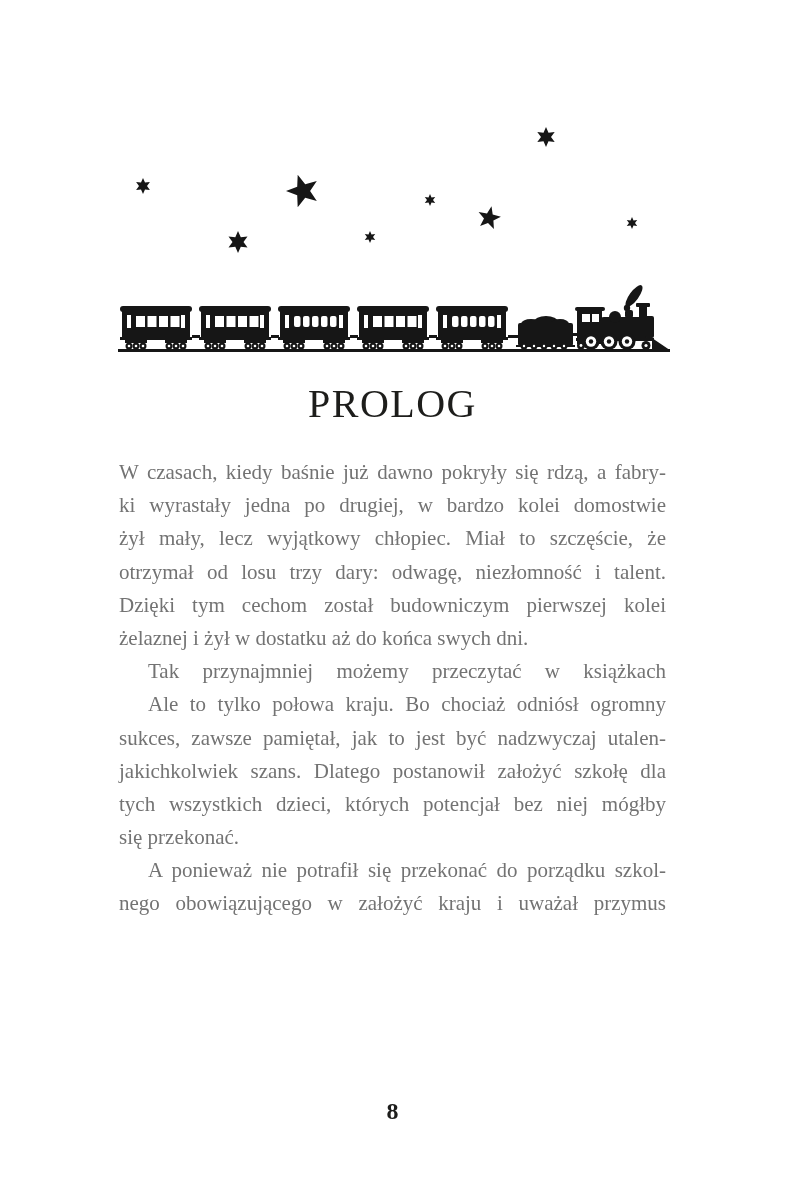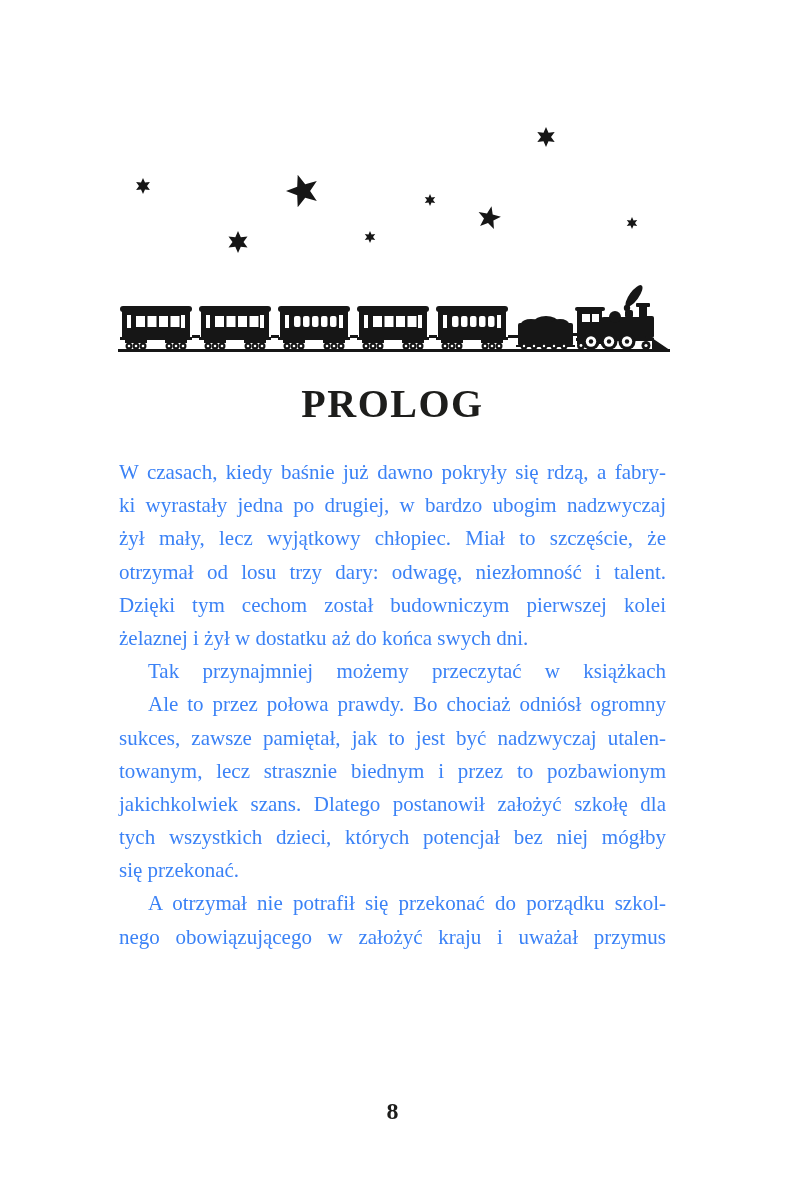"PROLOG" #heading { font-weight: 700 -> 400 }
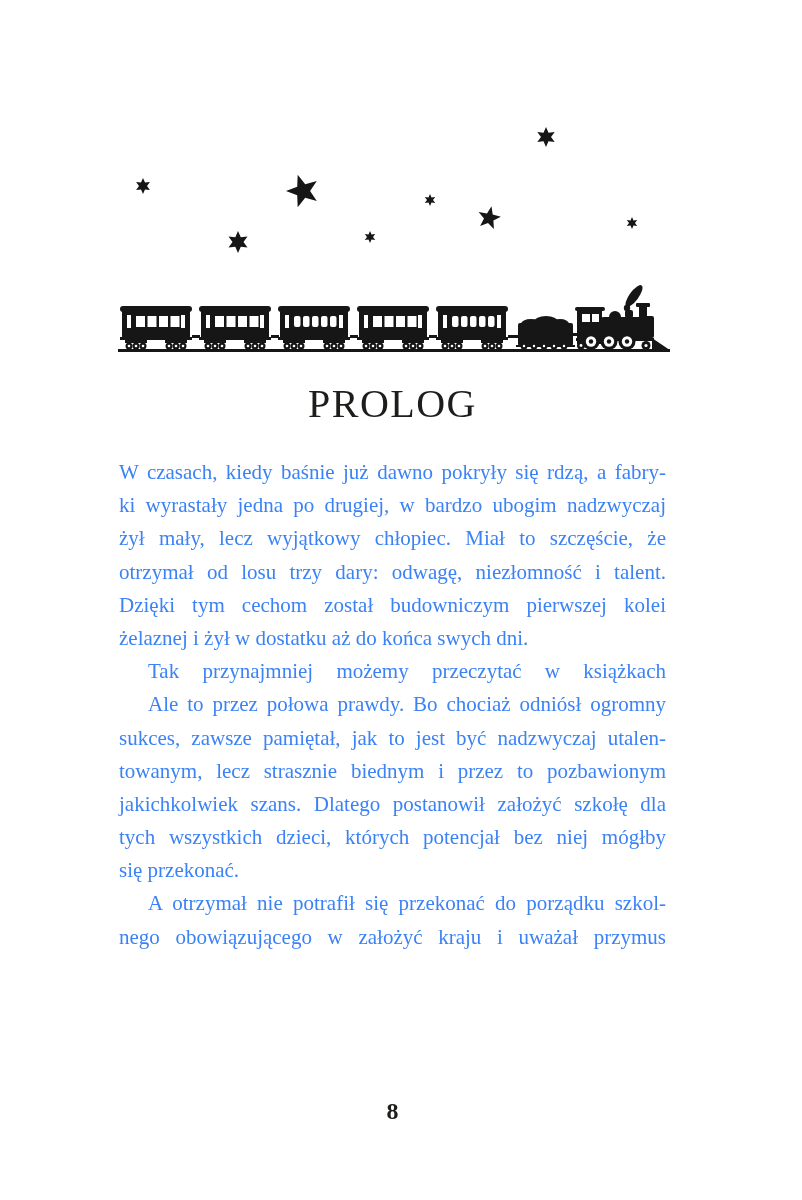"W czasach, kiedy baśnie już" #text-block { color: #3b82f6 -> #737373 }
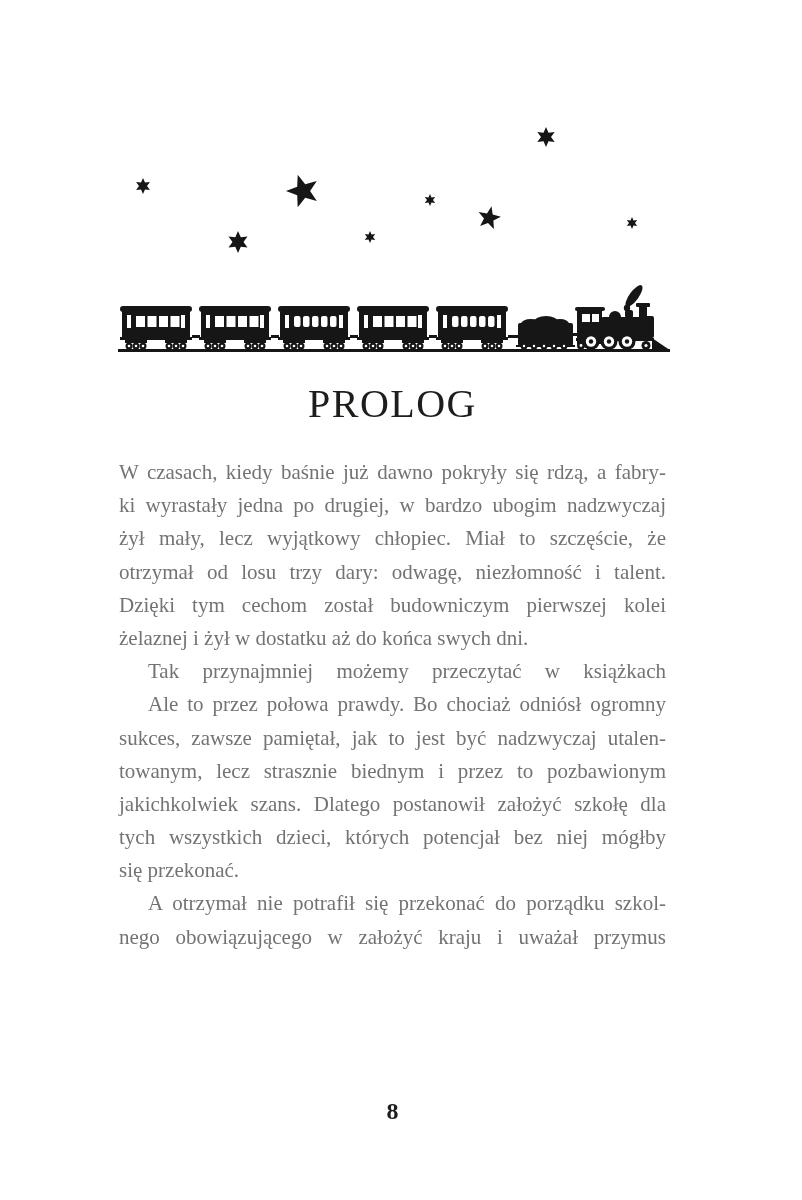"ki wyrastały jedna po drugiej," div.line { text: ubogim nadzwyczaj -> kolei domostwie }
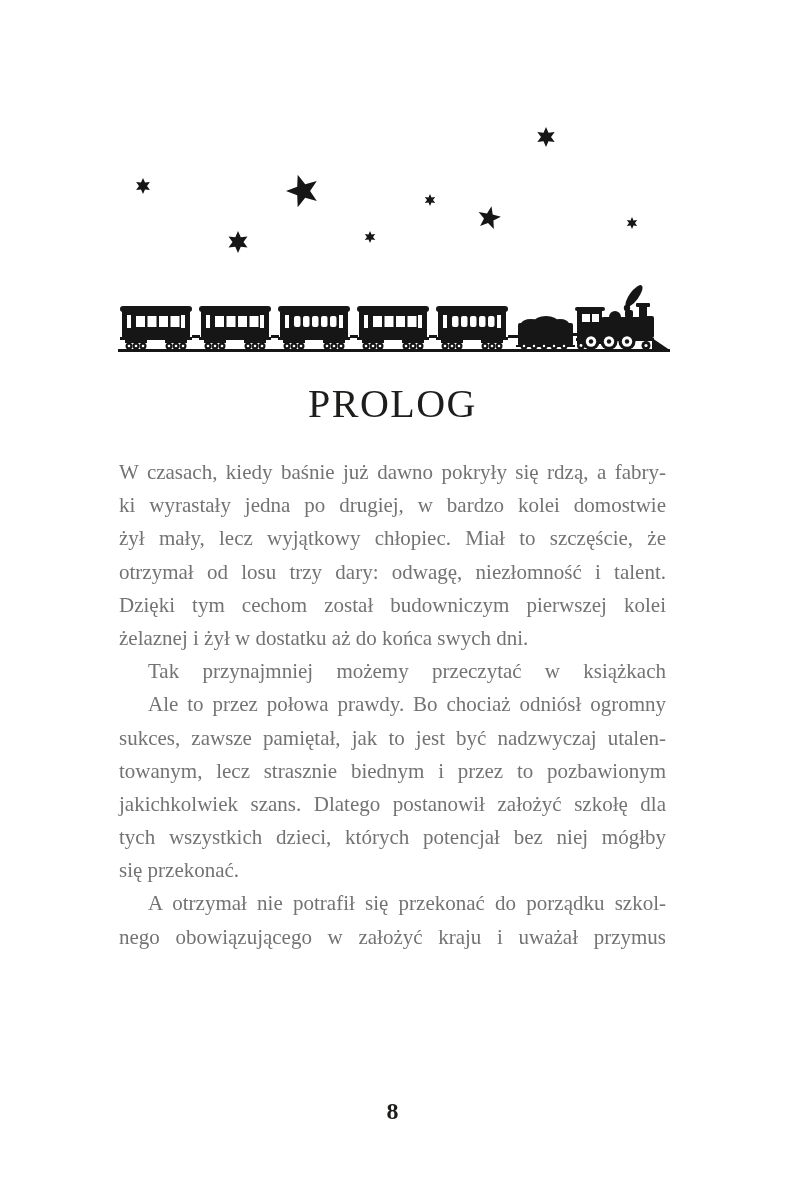"Ale to przez połowa prawdy." div.line { text: przez połowa prawdy -> tylko połowa kraju }
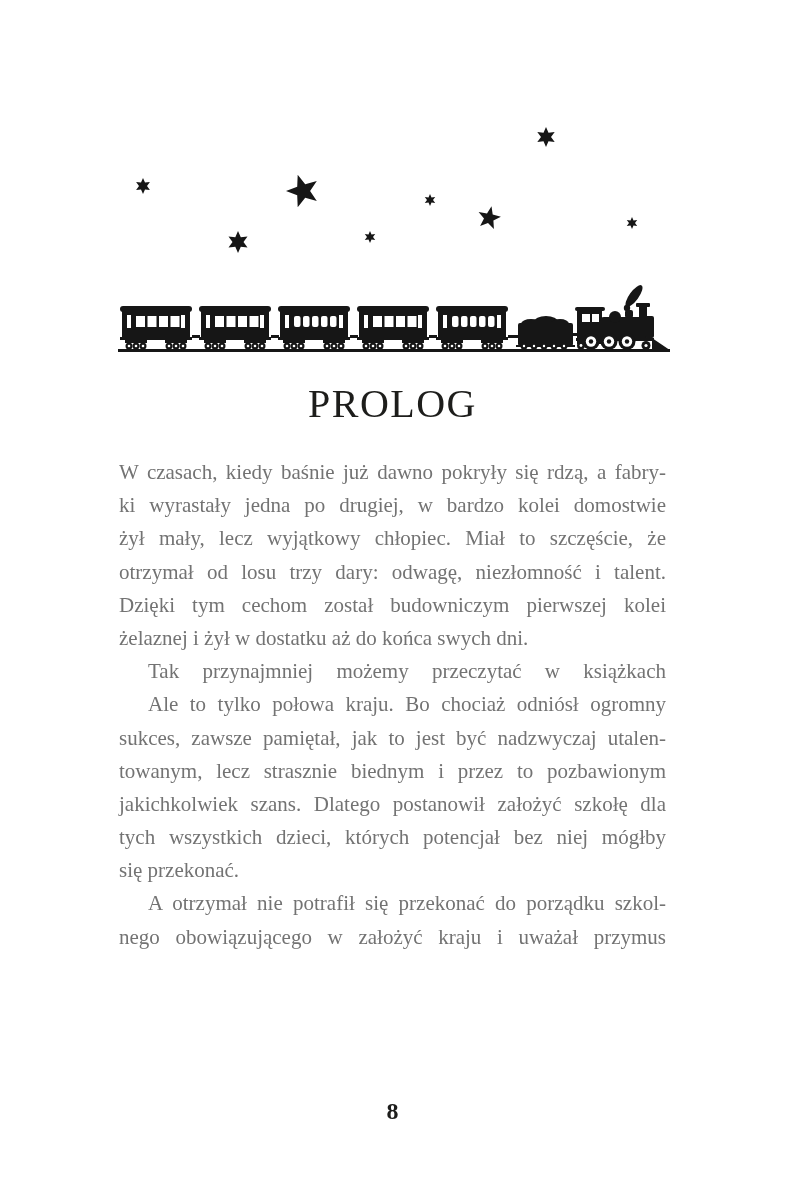"towanym, lecz strasznie biednym i" div.line { html: <div>towanym, lecz strasznie biednym i przez to pozbawionym</div> -> none }
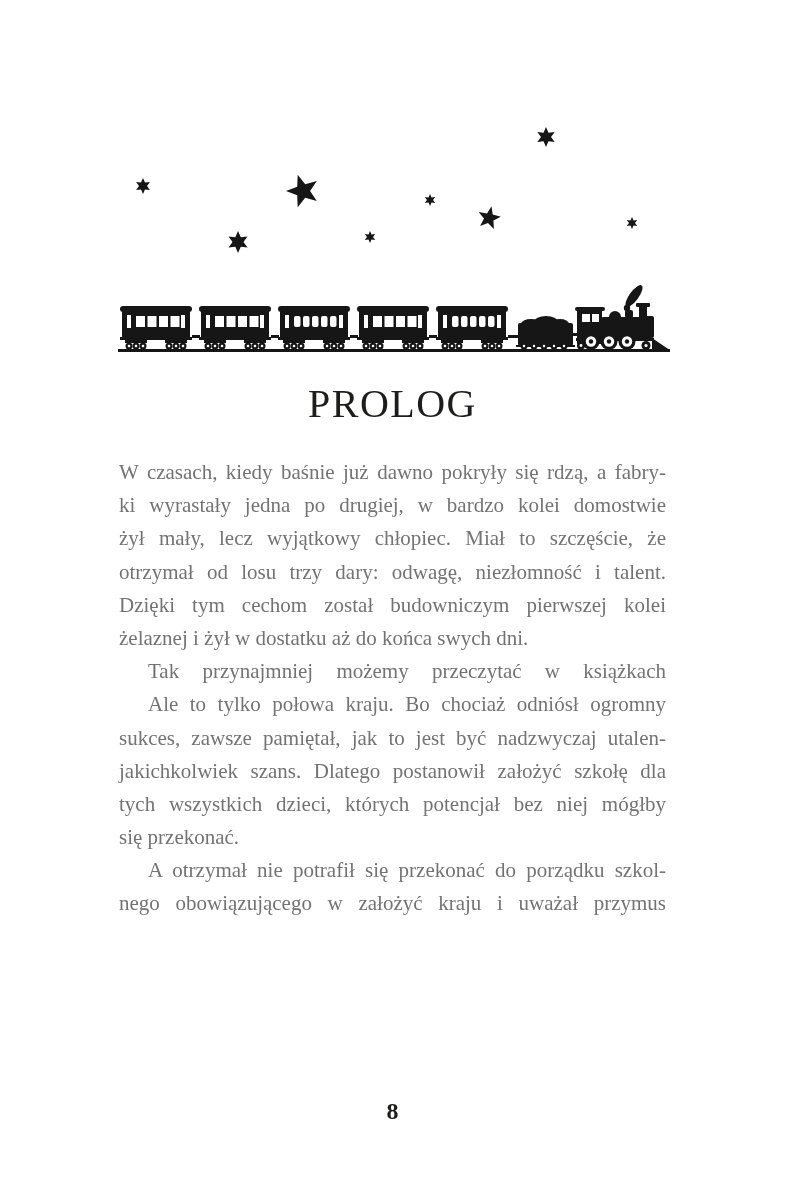"A otrzymał nie potrafił się" div.line { text: otrzymał -> ponieważ }
